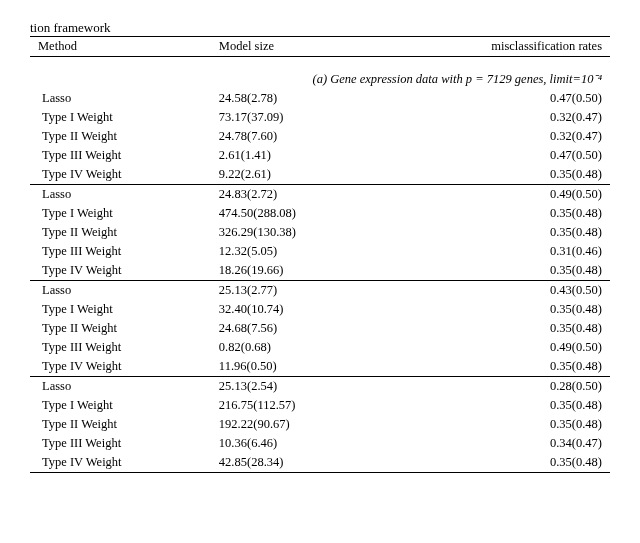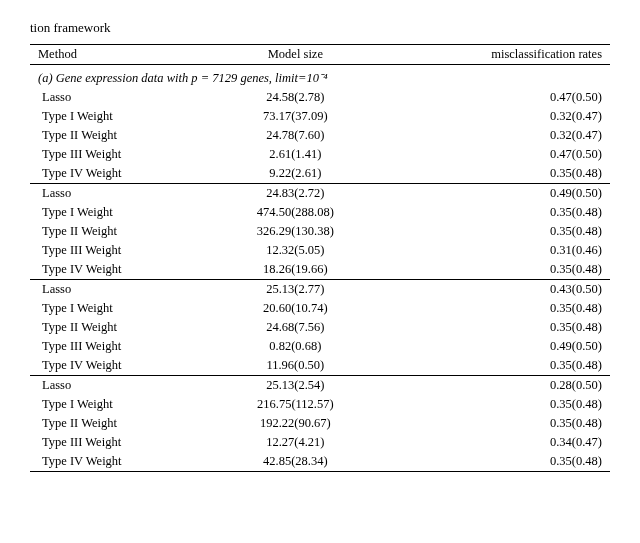"tion framework" .page-title { margin-bottom: 8px -> 0 }
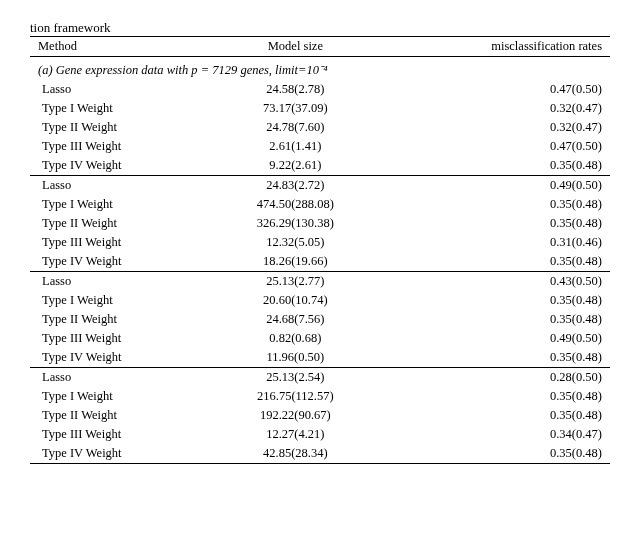"Model size" th.center, td.center { text-align: center -> none }
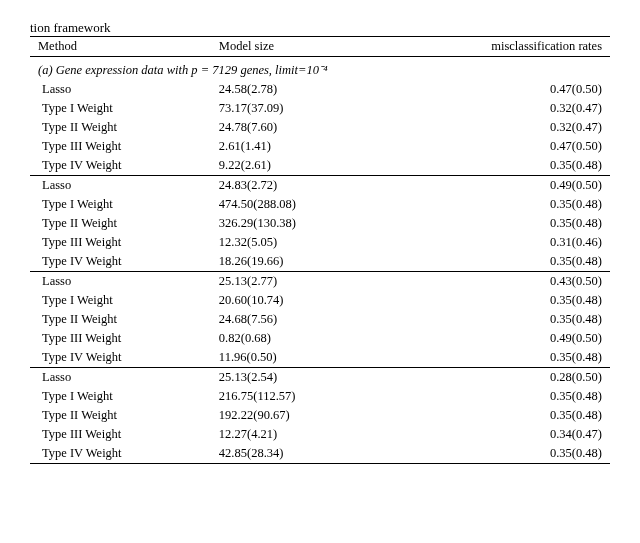"(a) Gene expression data with" tr.section-header td { padding-top: 4px -> 13px; text-align: left -> right }
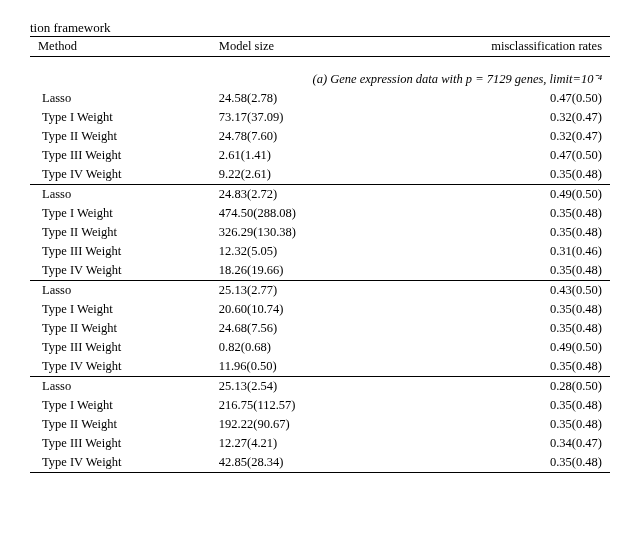"20.60(10.74)" td.center { text: 20.60 -> 32.40 }
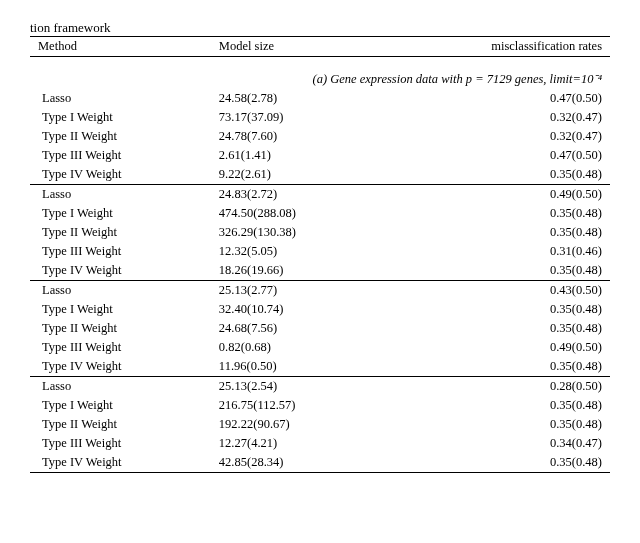"12.27(4.21)" td.center { text: 12.27(4.21 -> 10.36(6.46 }
